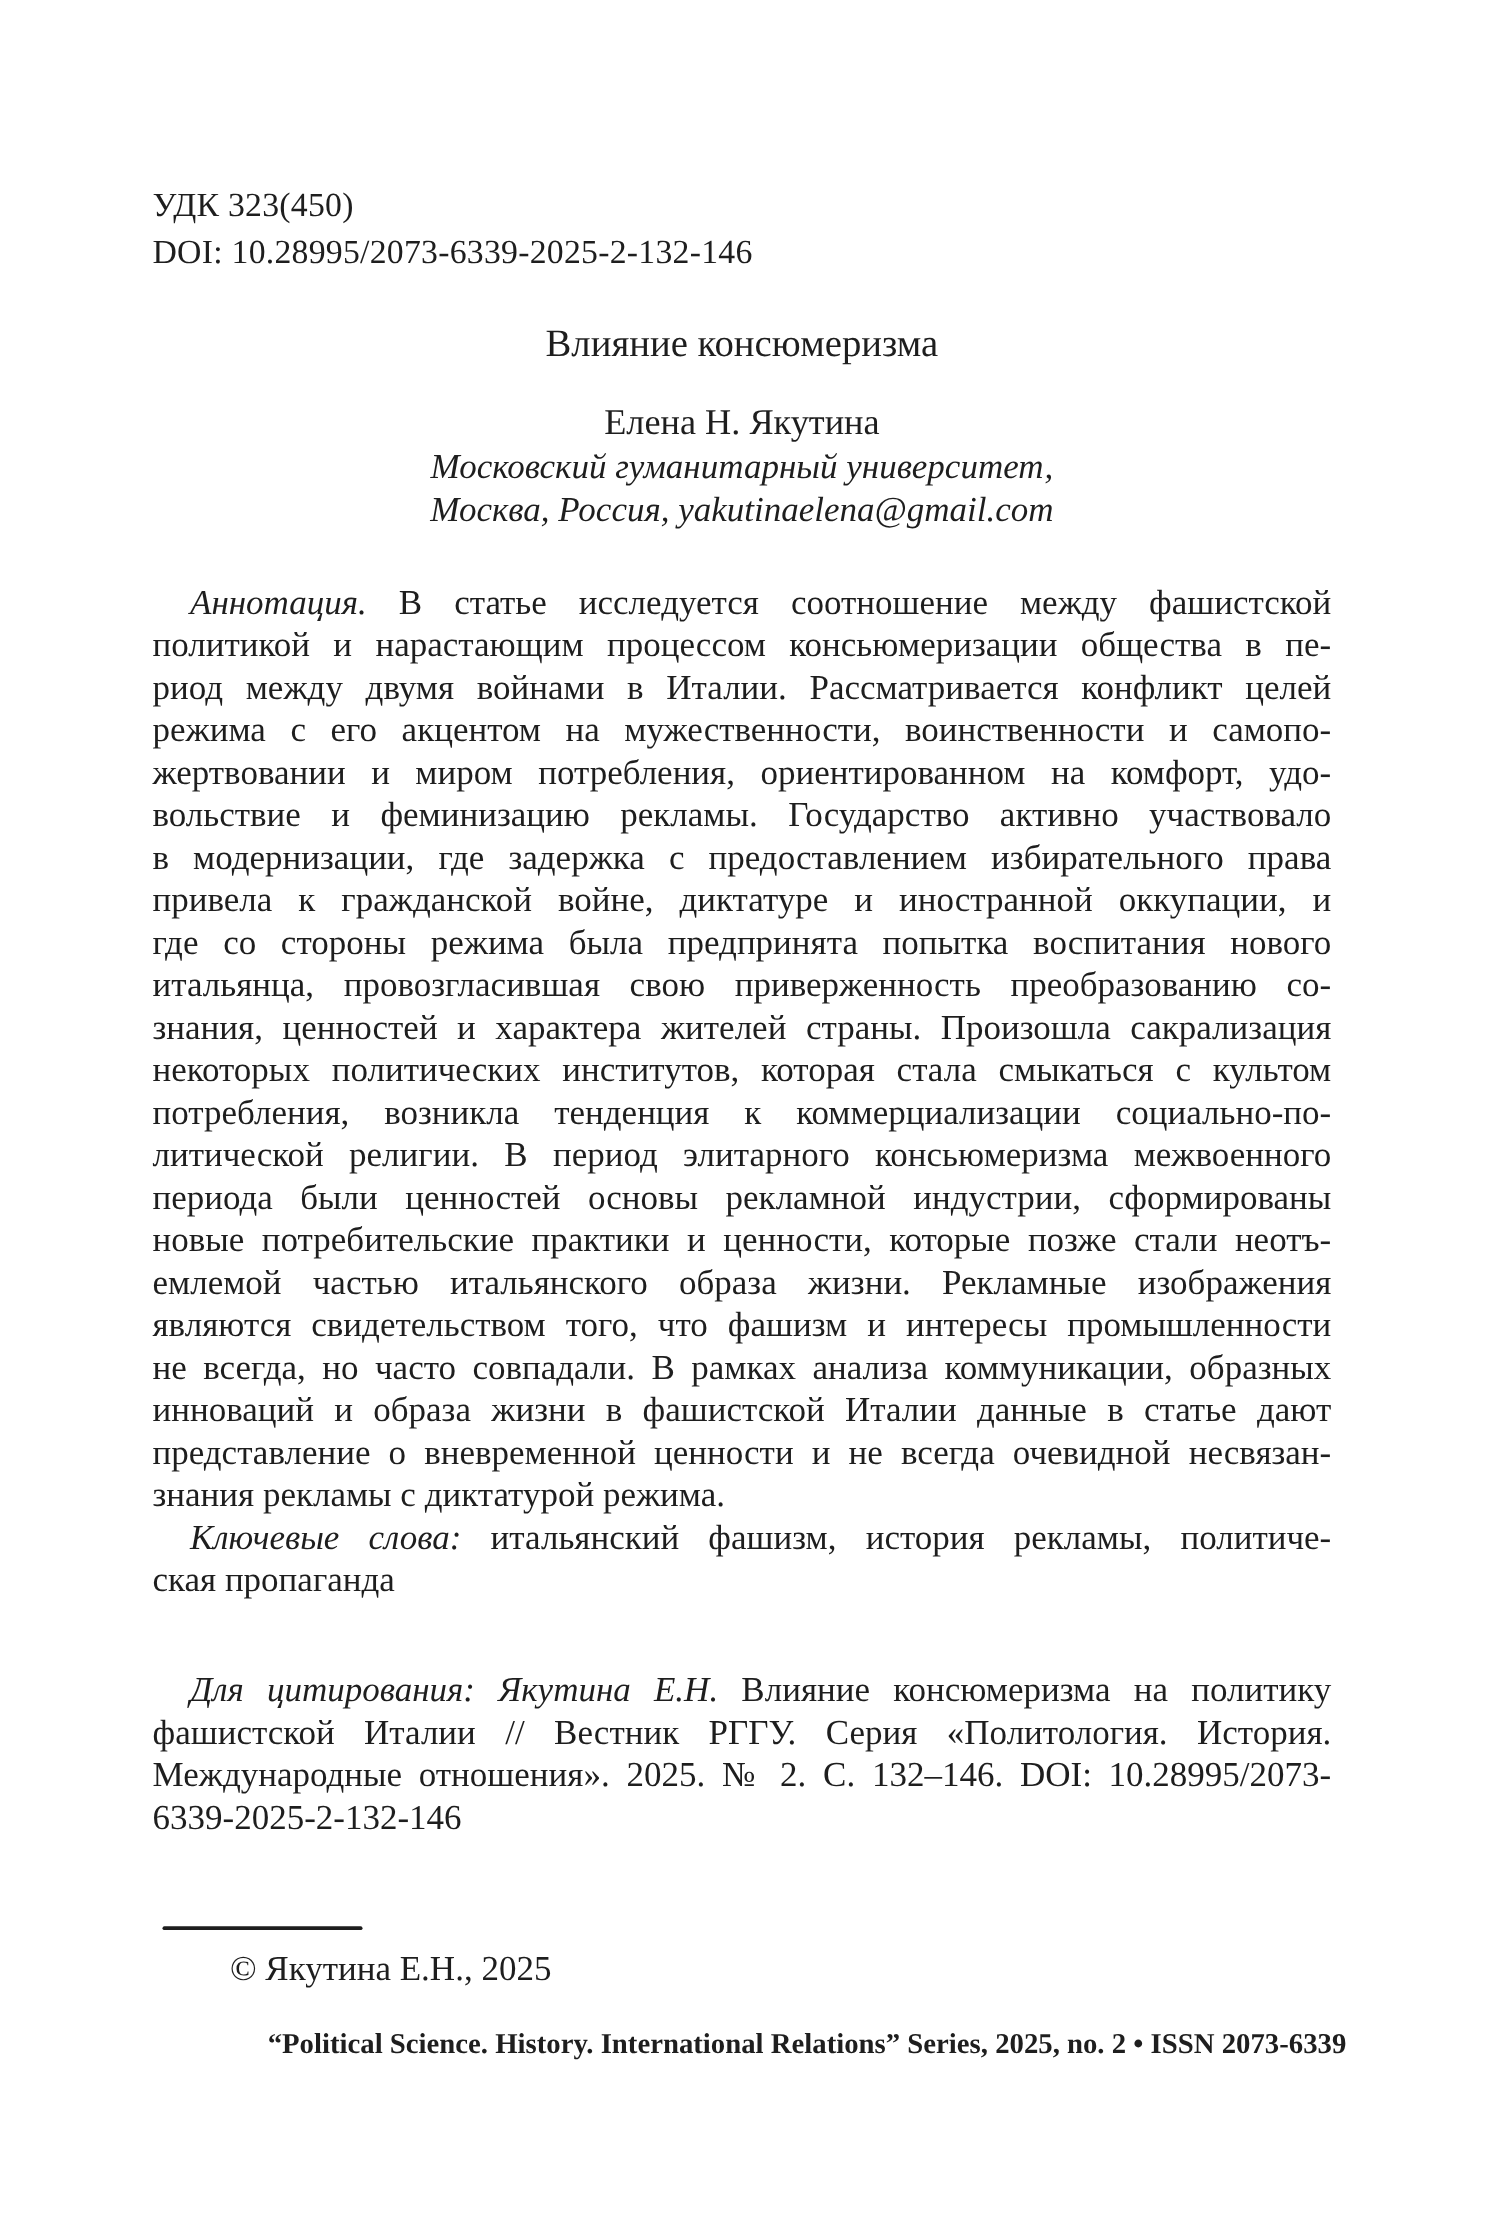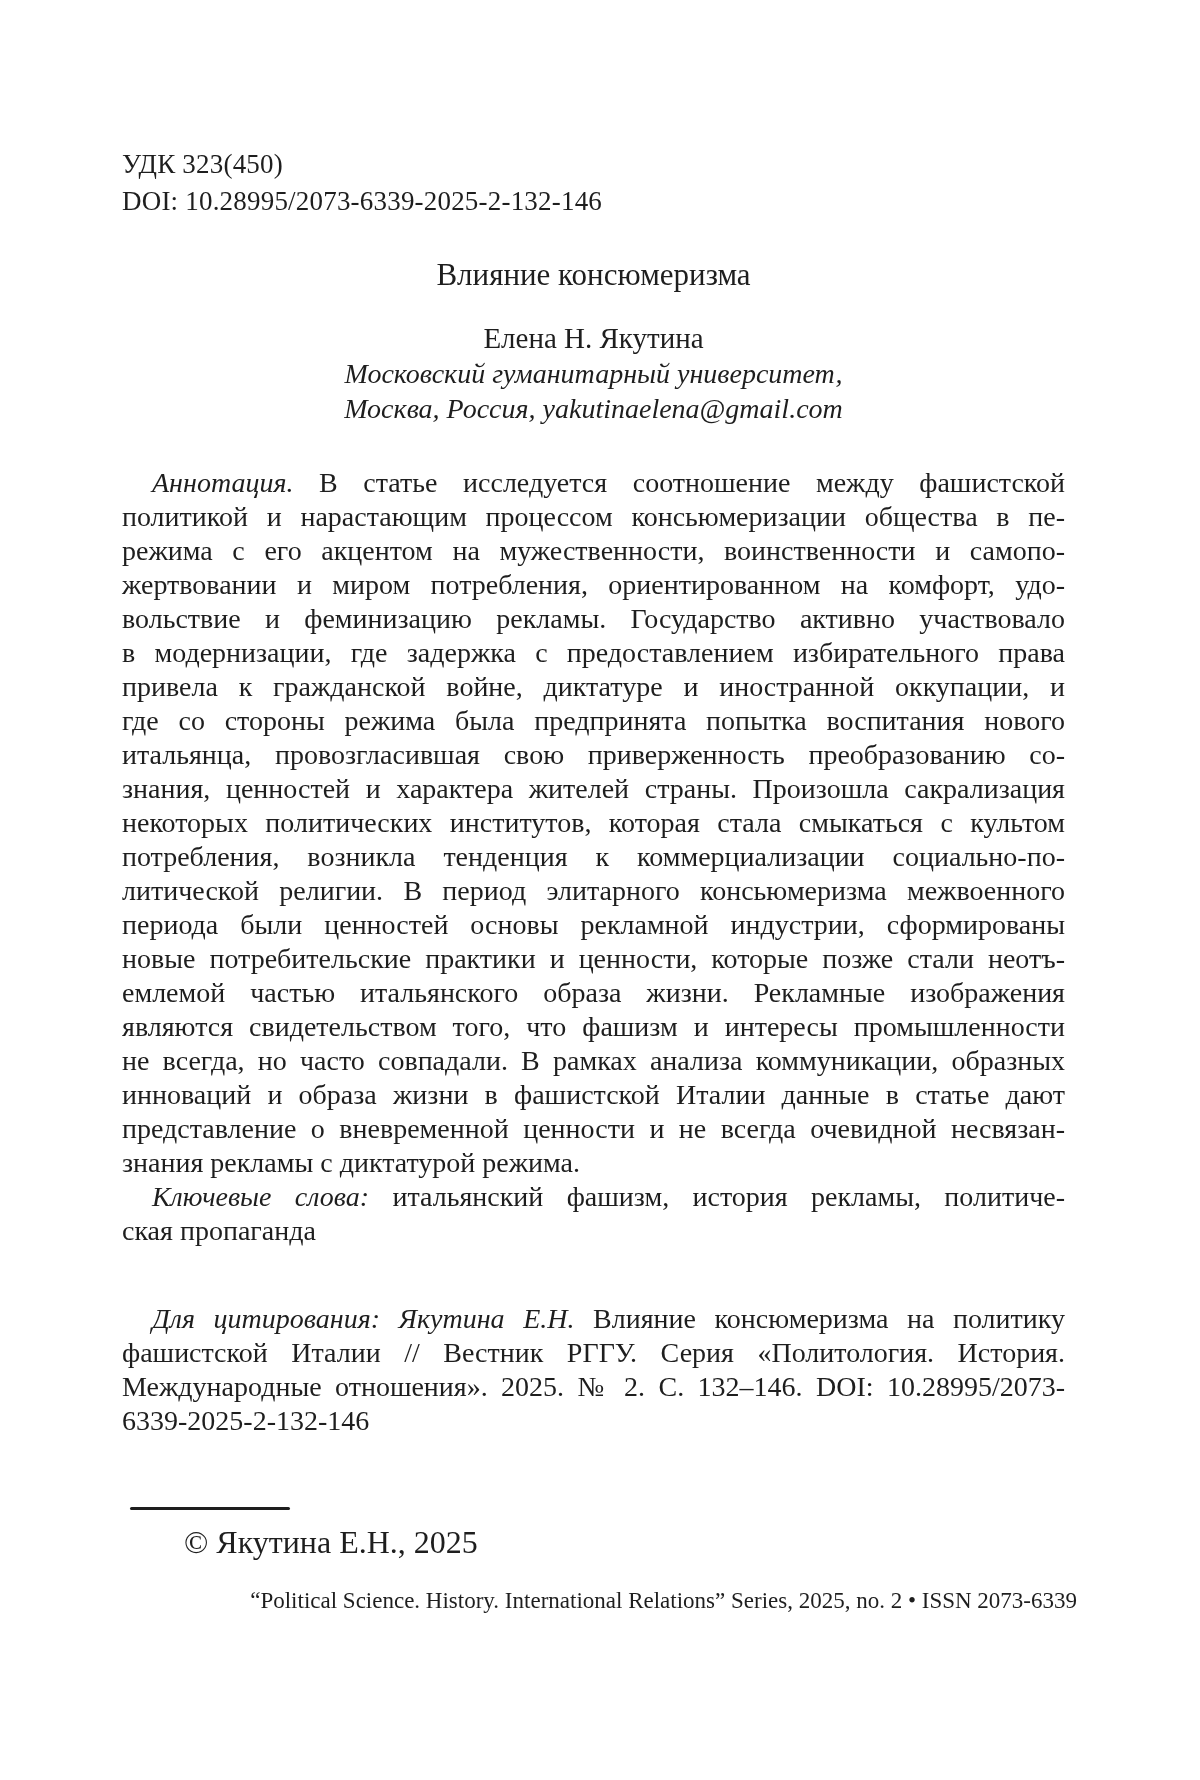"риод между двумя войнами в" div.jline { html: none -> <div>риод между двумя войнами в Италии. Рассматривается конфликт целей</div> }
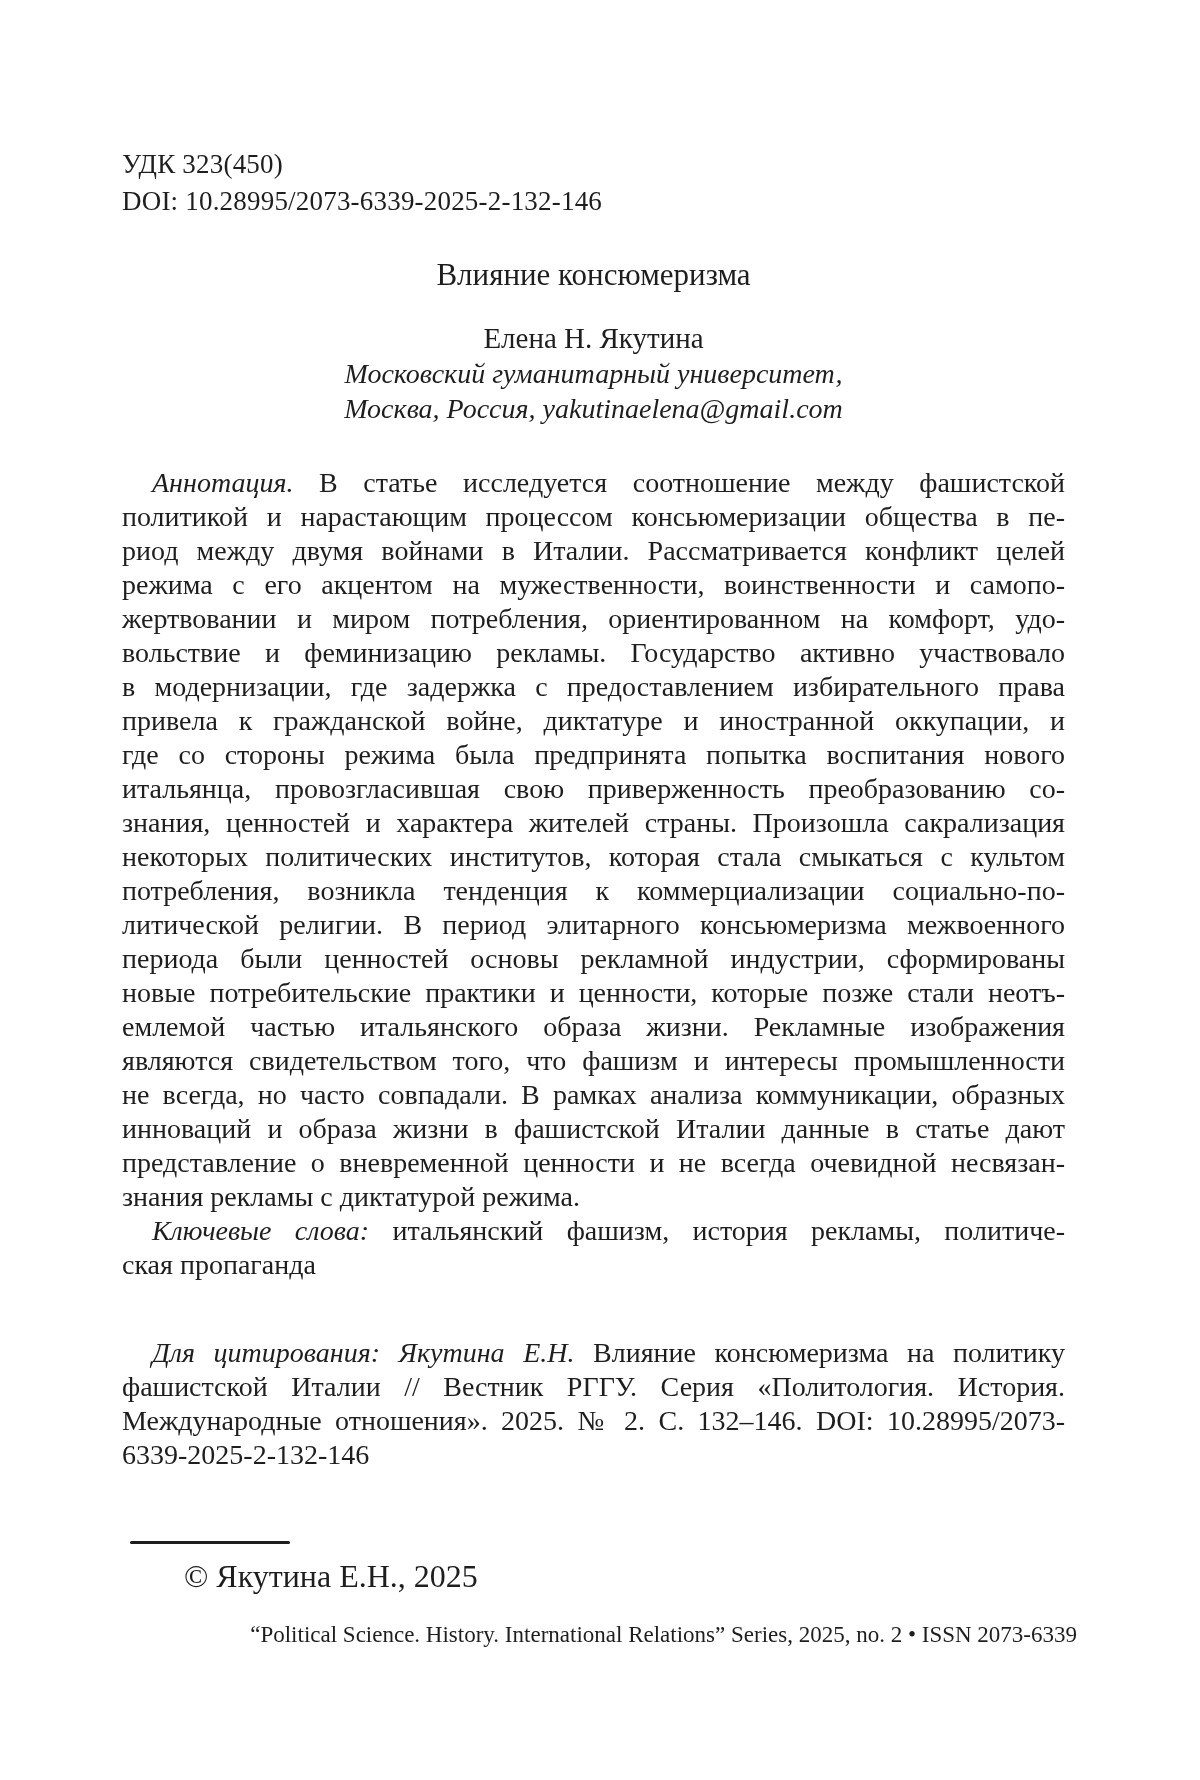"© Якутина Е.Н., 2025" .copyright { font-size: 32px -> 28px }
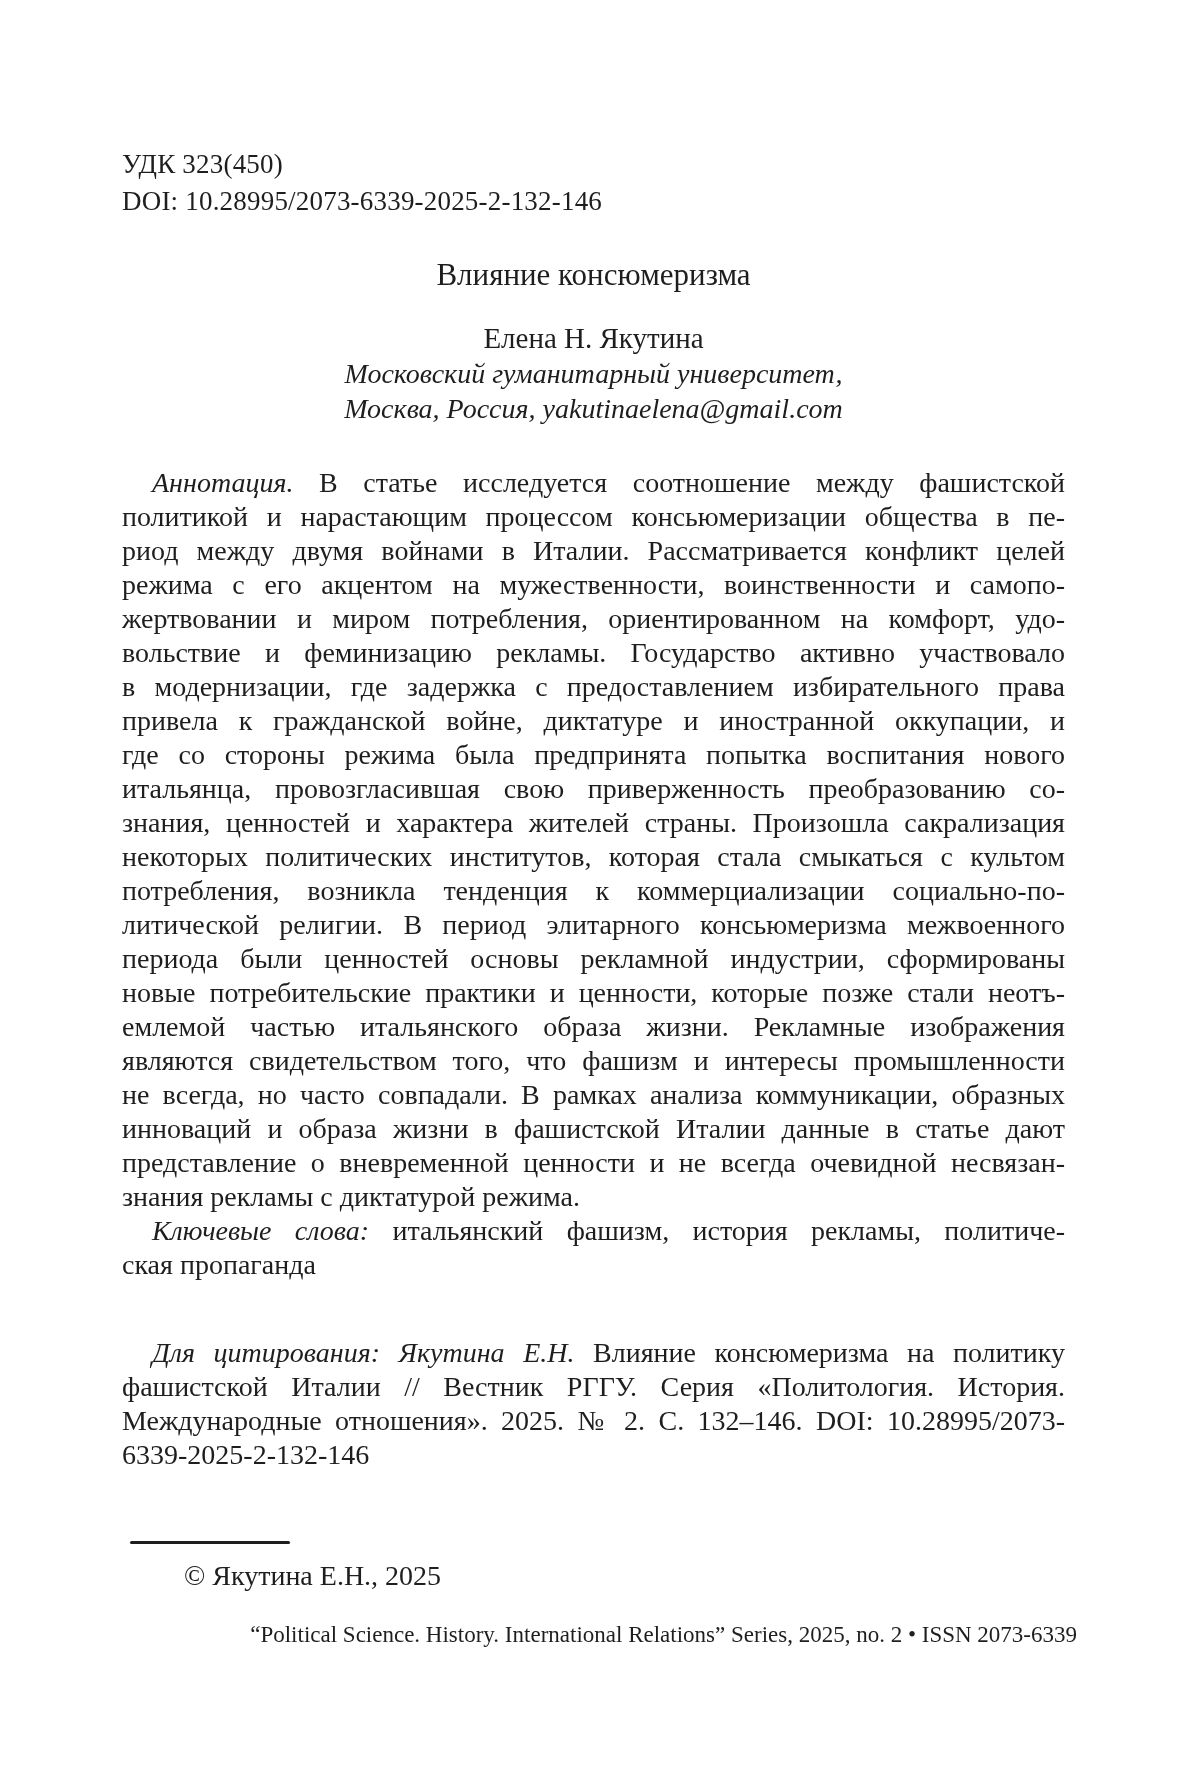"“Political Science. History." .footer { font-weight: none -> bold }
